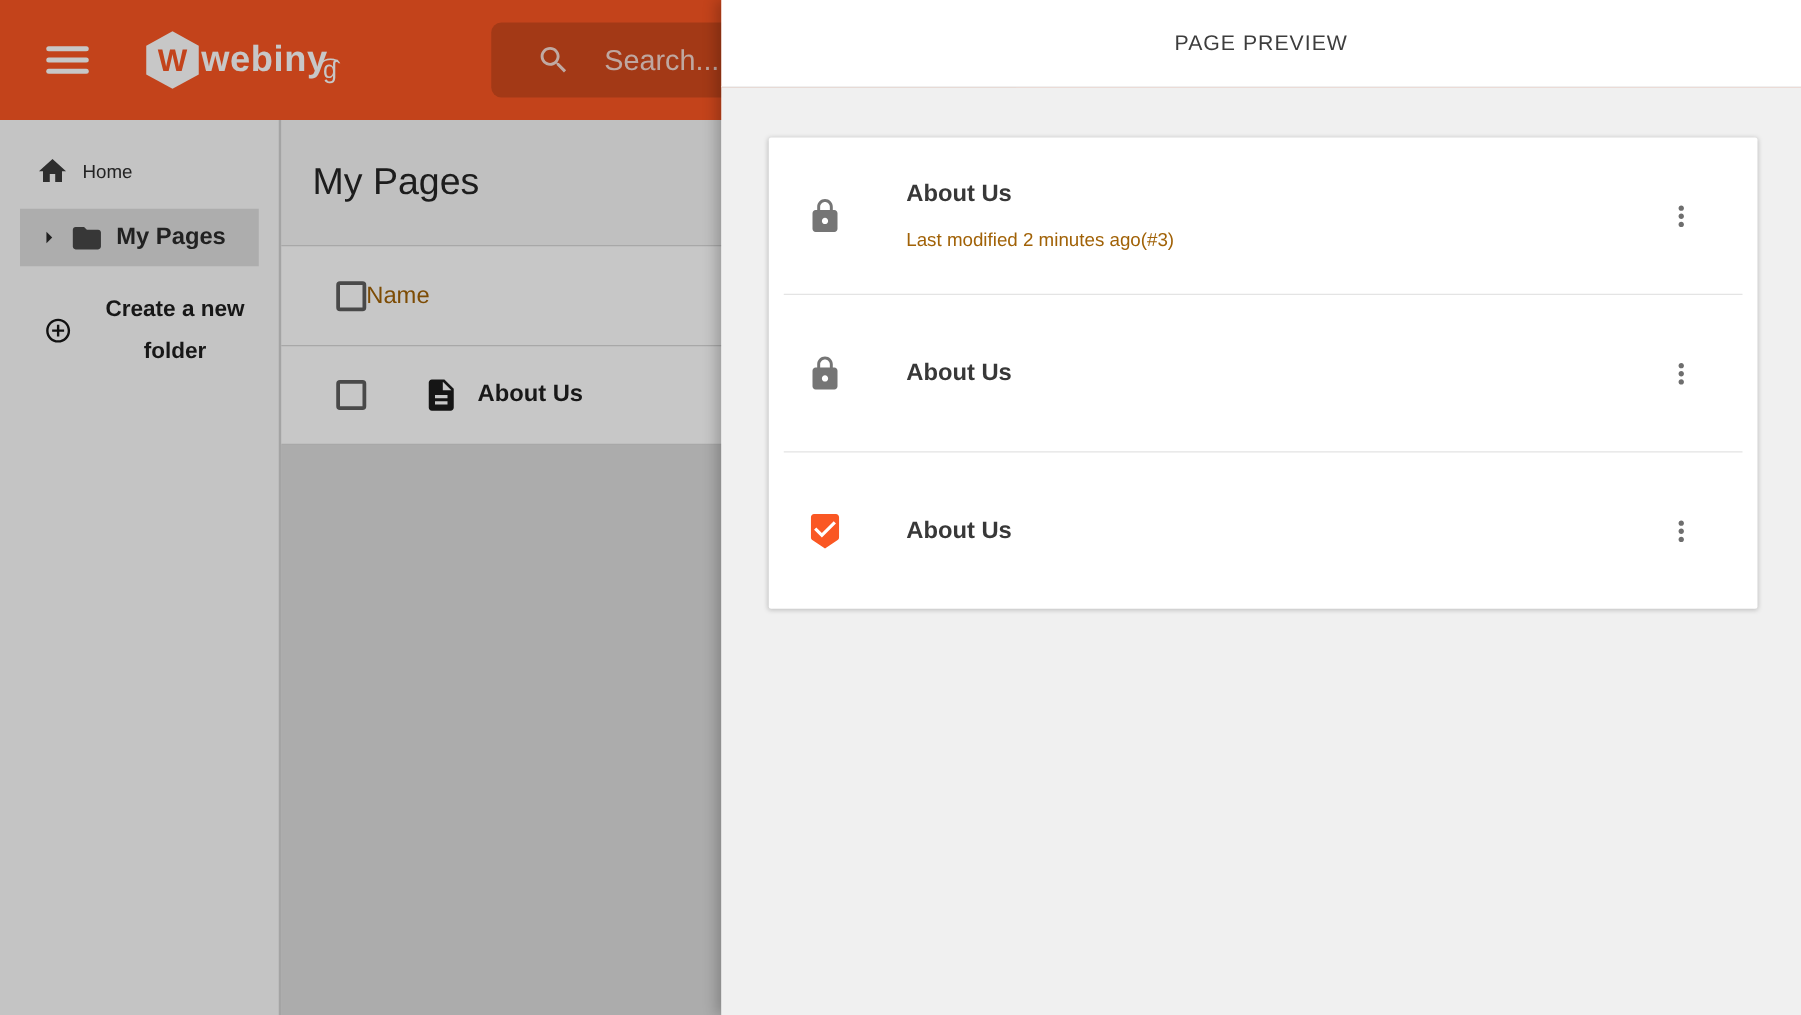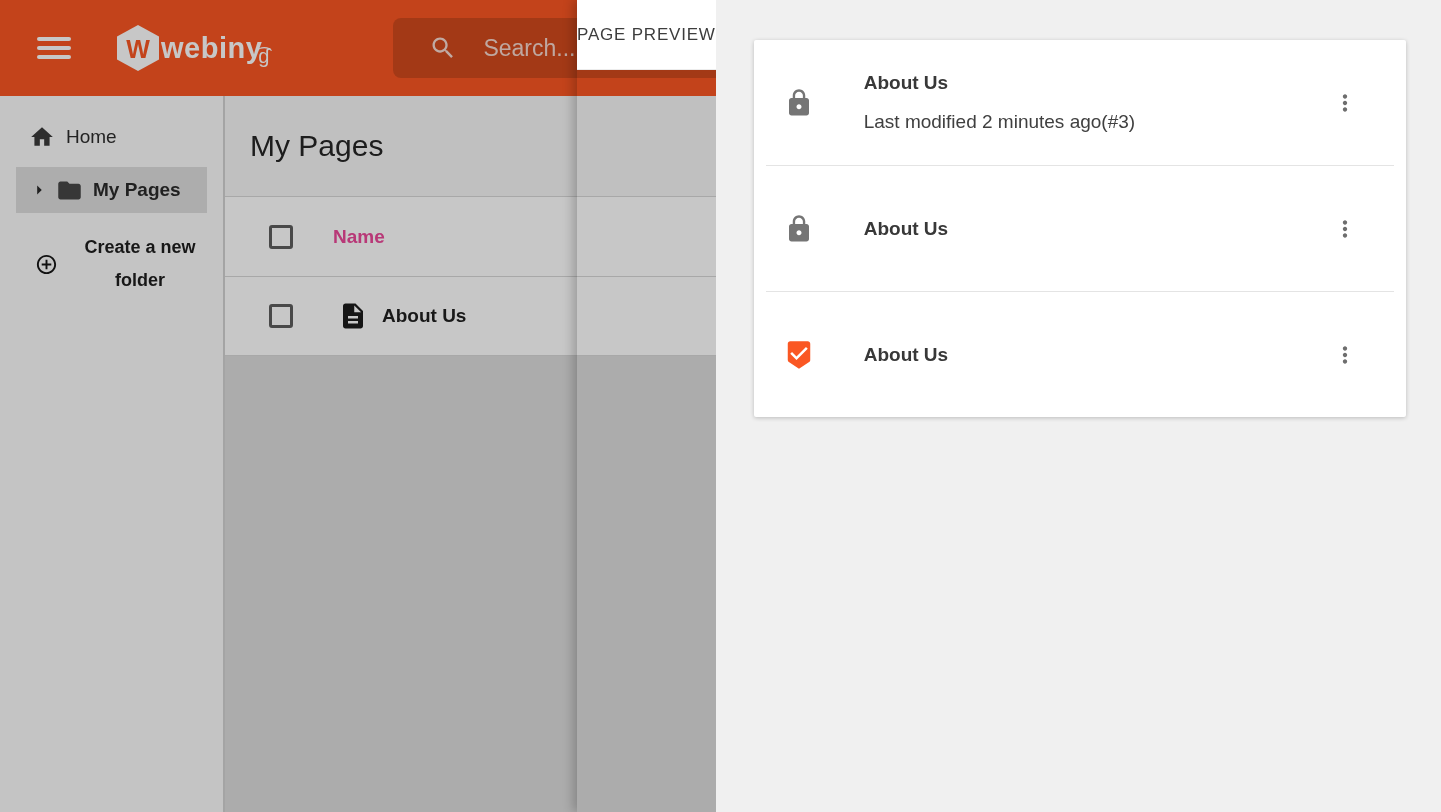"PAGE PREVIEW" .drawer { flex-direction: none -> column }
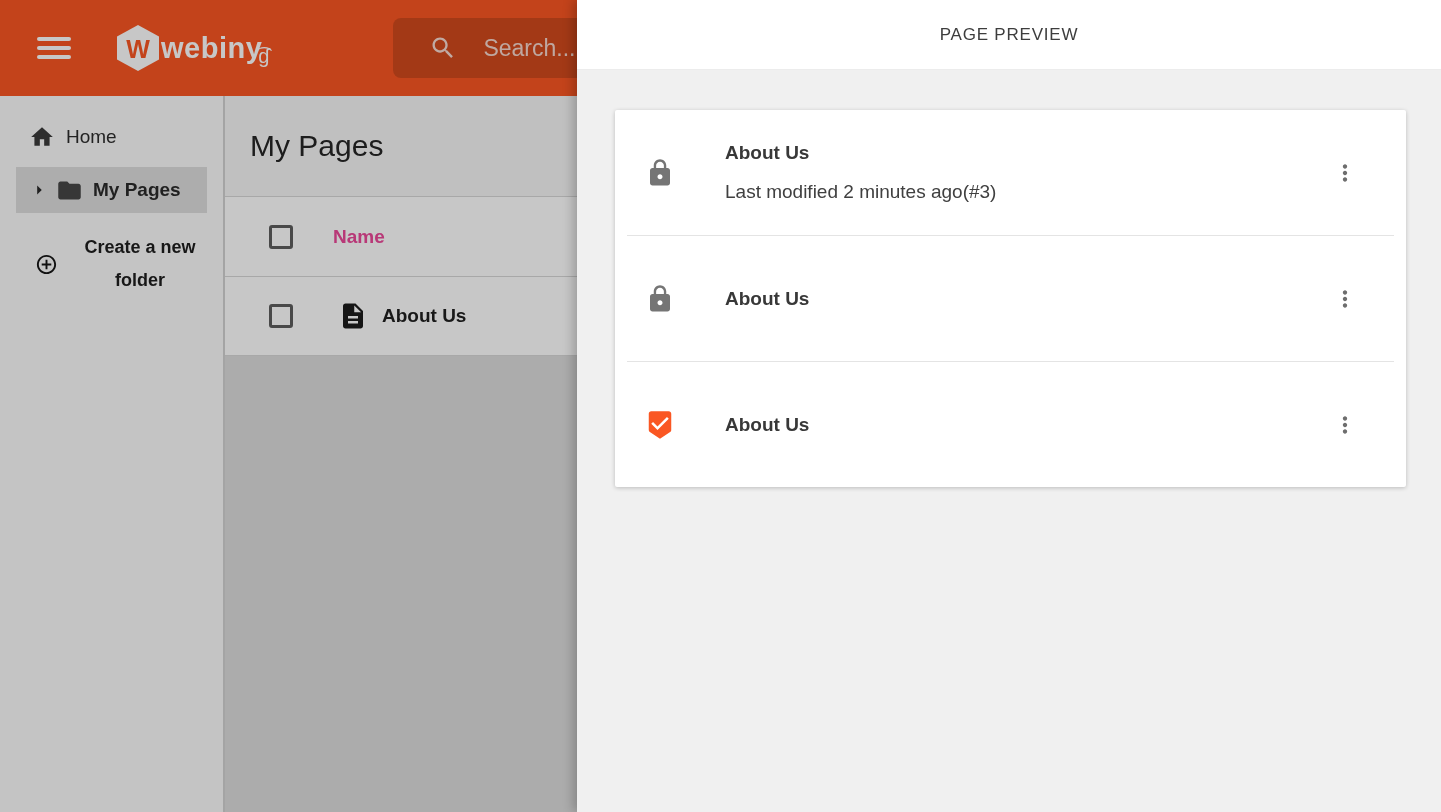"Home" .side-item.home .label { font-size: 19px -> 15px }
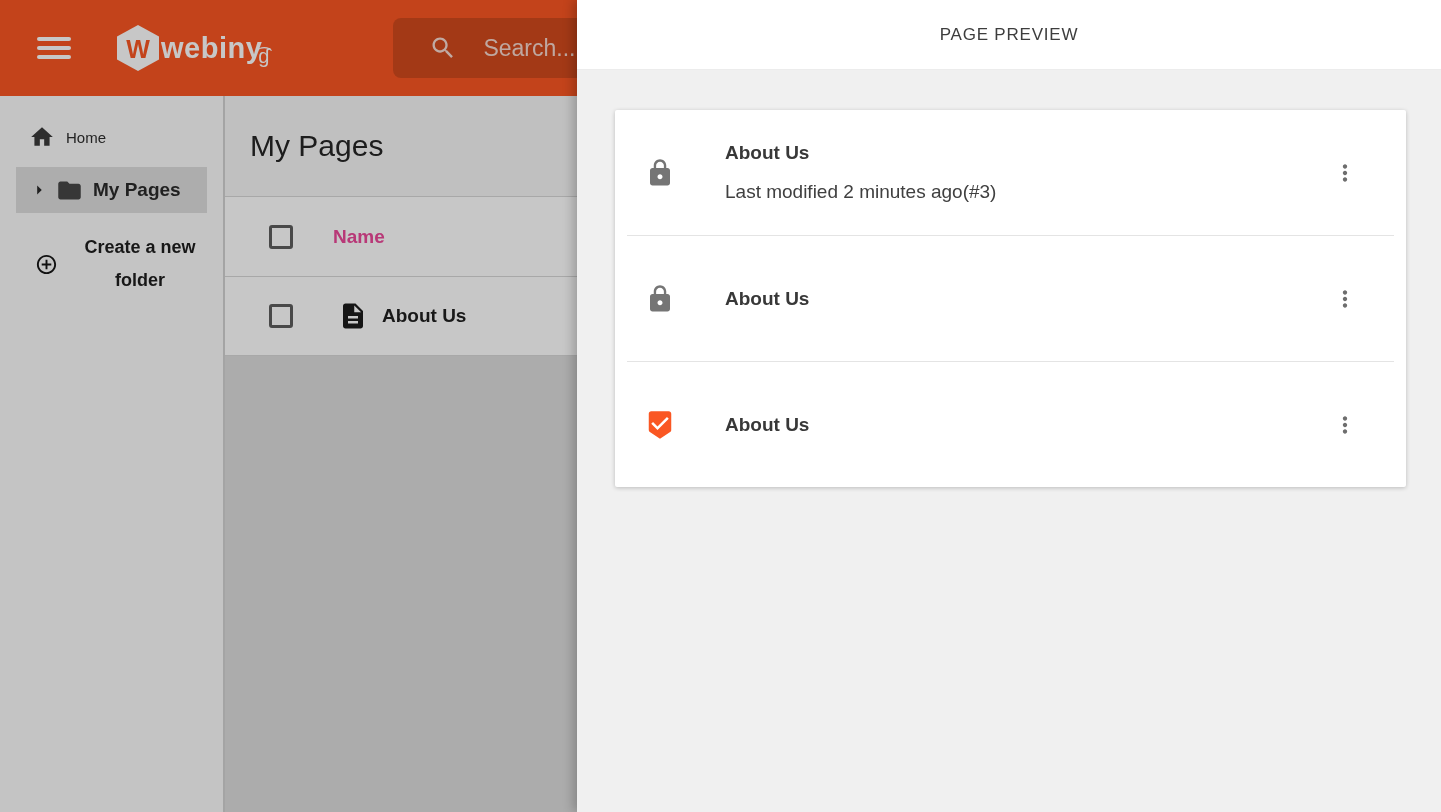"Last modified 2 minutes ago(#3)" .rev-meta { color: #404040 -> #a16207; font-size: 19px -> 15px }
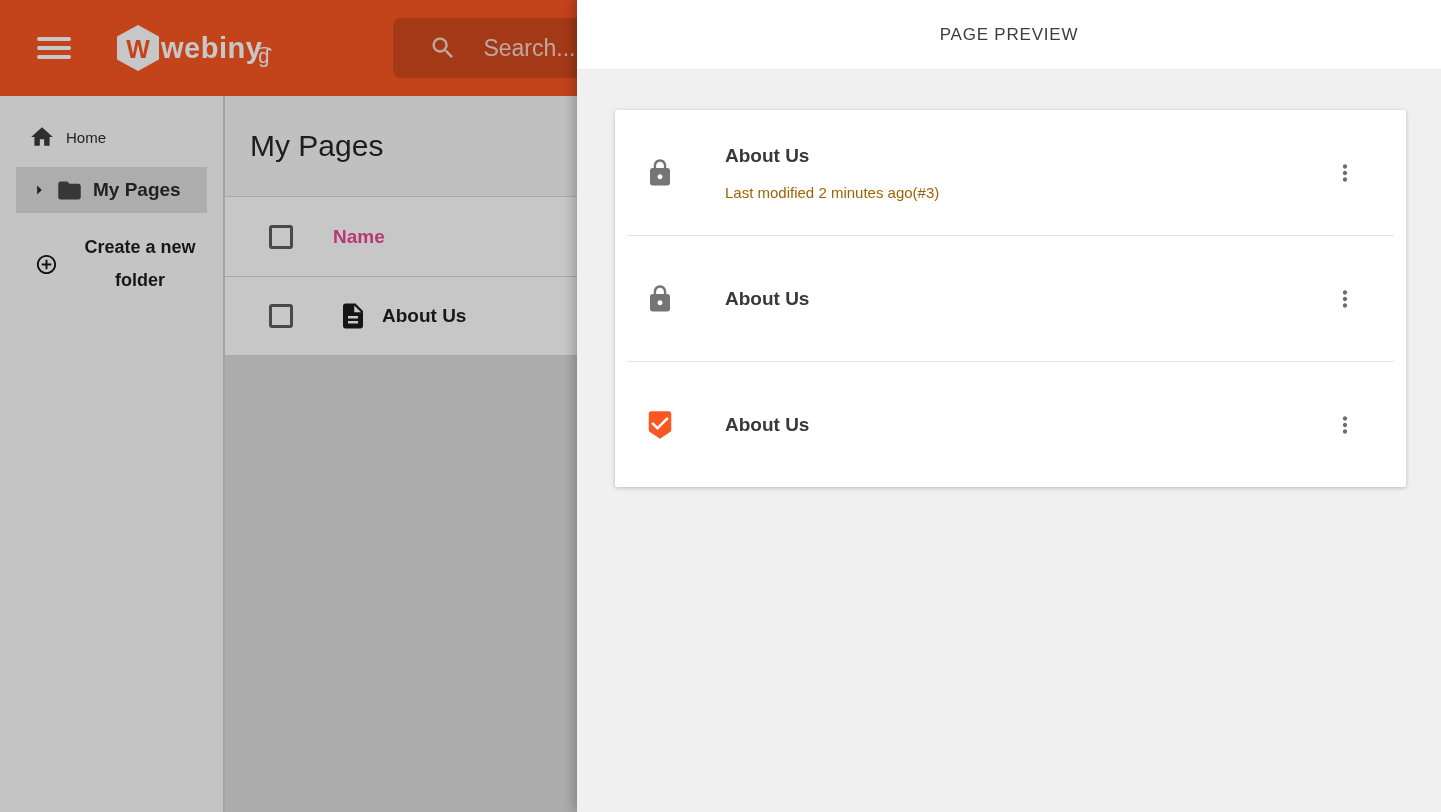"Name" .thead-label { color: #ec4899 -> #a16207; font-weight: bold -> normal; margin-left: 40px -> none }
